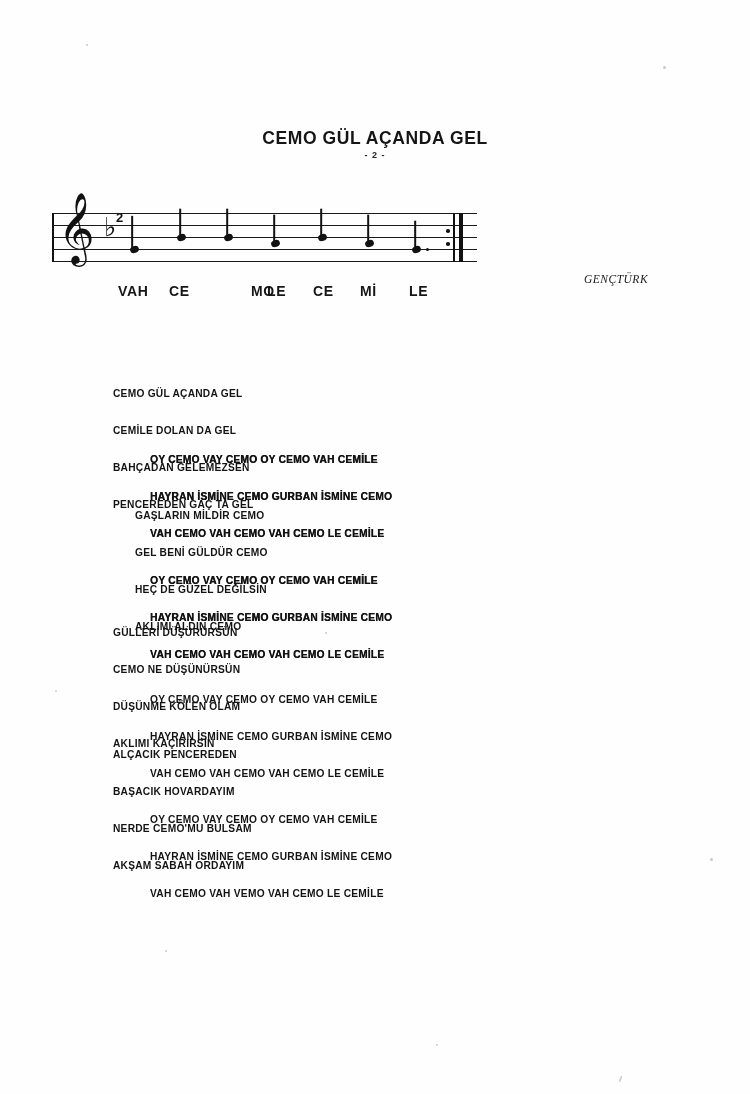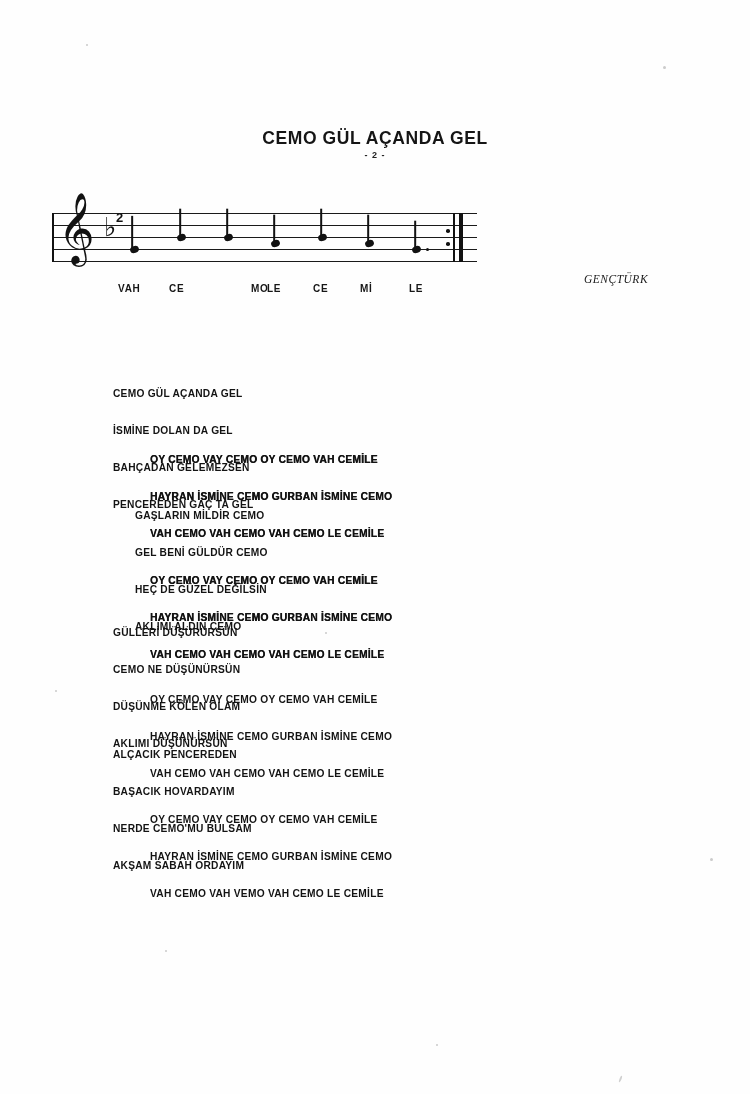"VAH" .syllables span { font-size: 10px -> 14px }
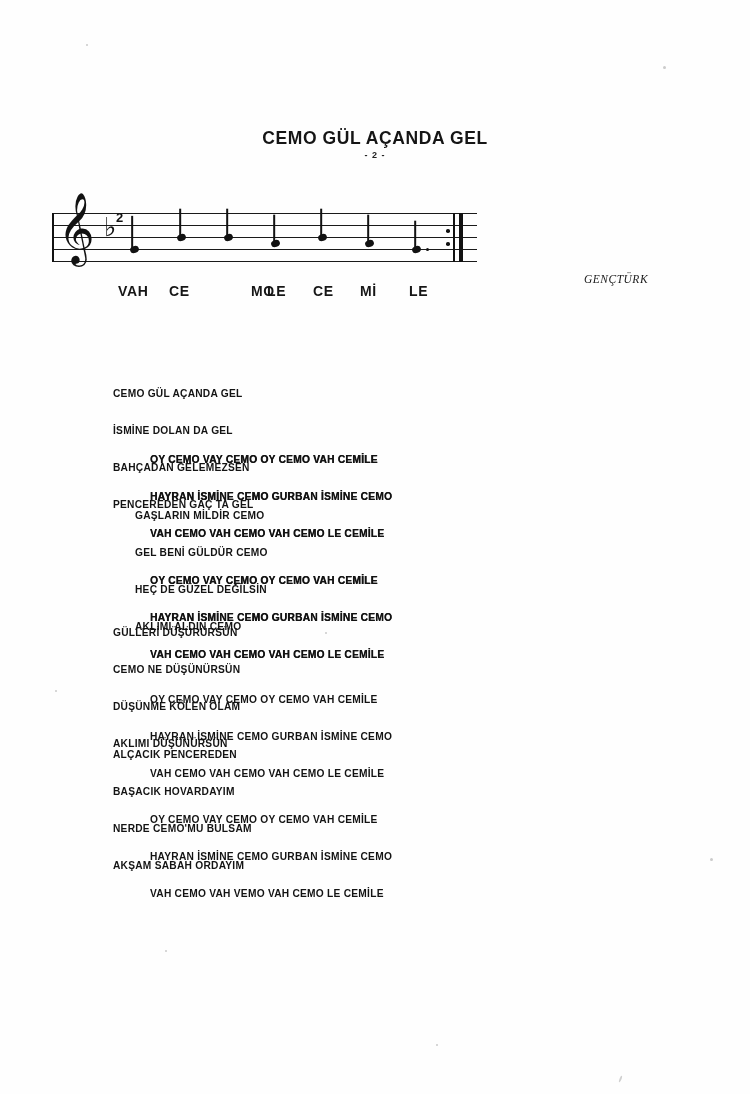"İSMİNE DOLAN DA GEL" span.ln { text: İSMİNE -> CEMİLE }
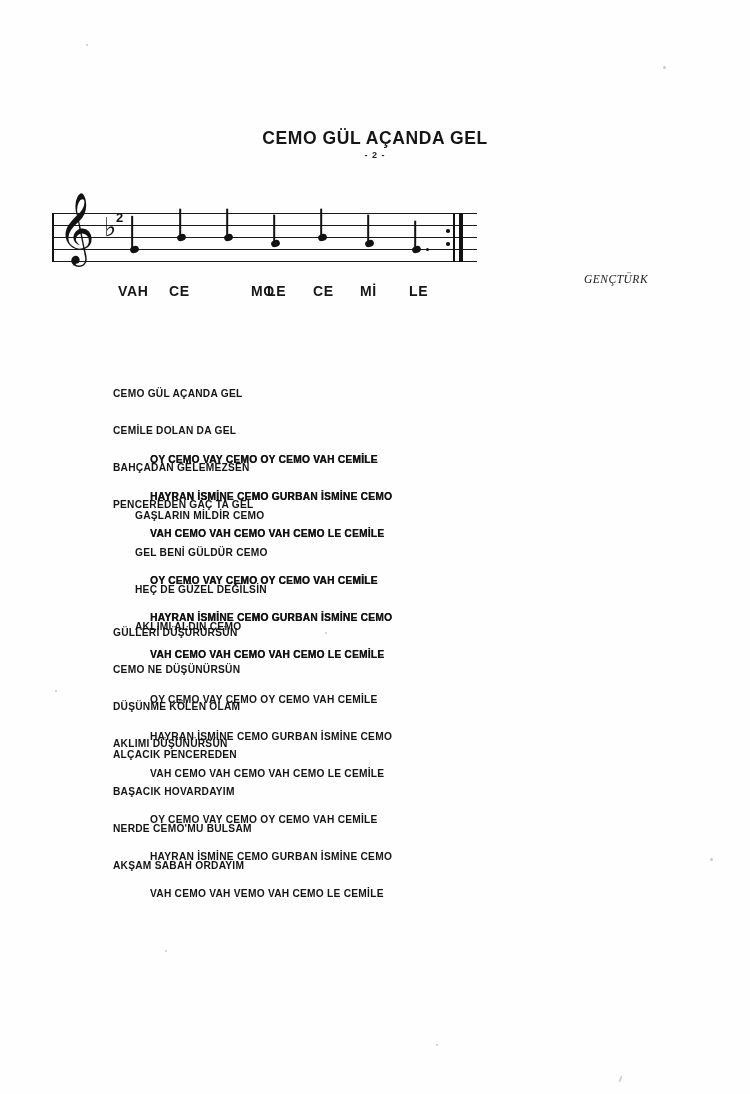"AKLIMI DÜŞÜNÜRSÜN" span.ln { text: DÜŞÜNÜRSÜN -> KAÇIRIRSIN }
